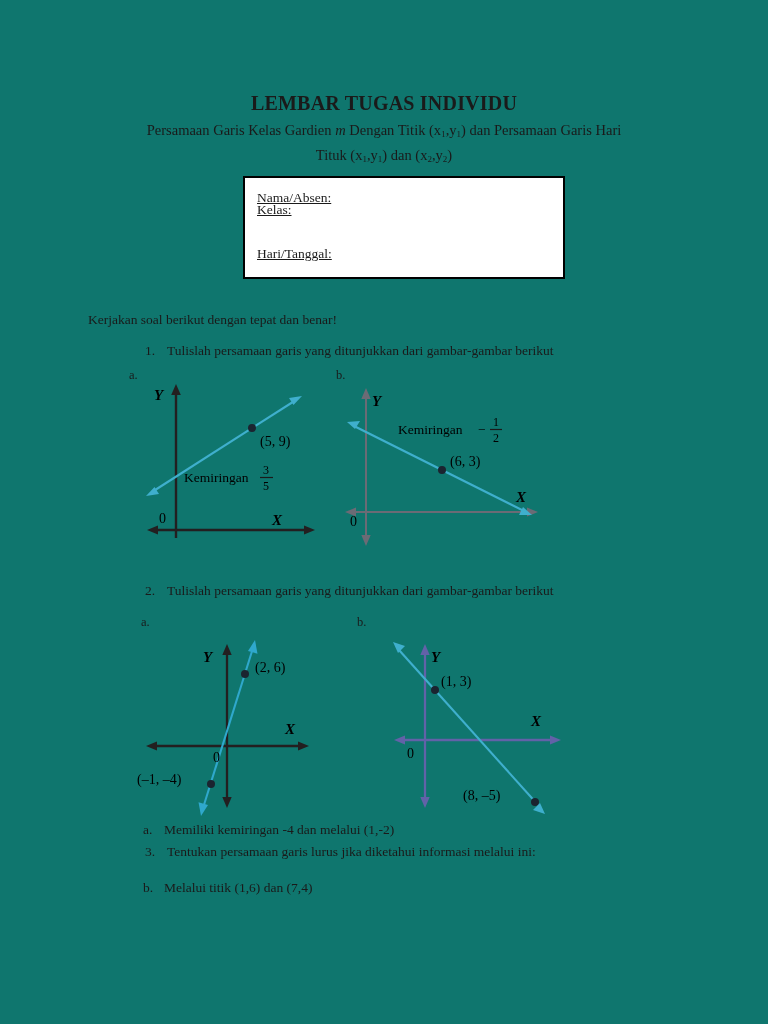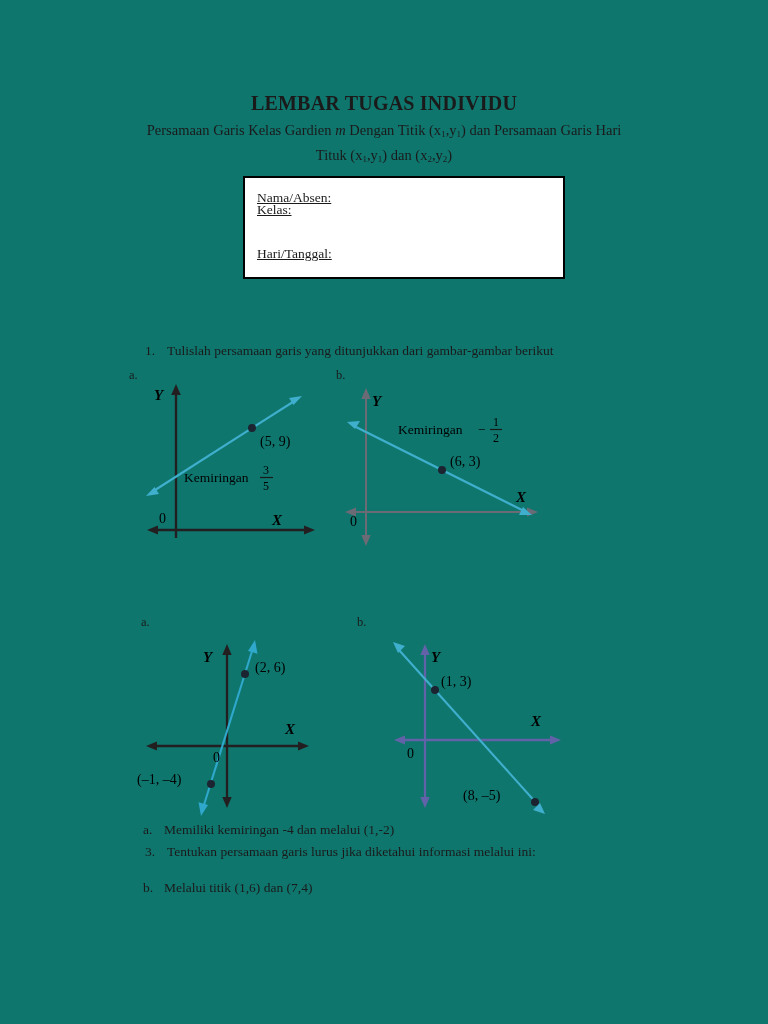"Kerjakan soal berikut dengan tepat" div.instruction { html: none -> <div>Kerjakan soal berikut dengan tepat dan benar!</div> }
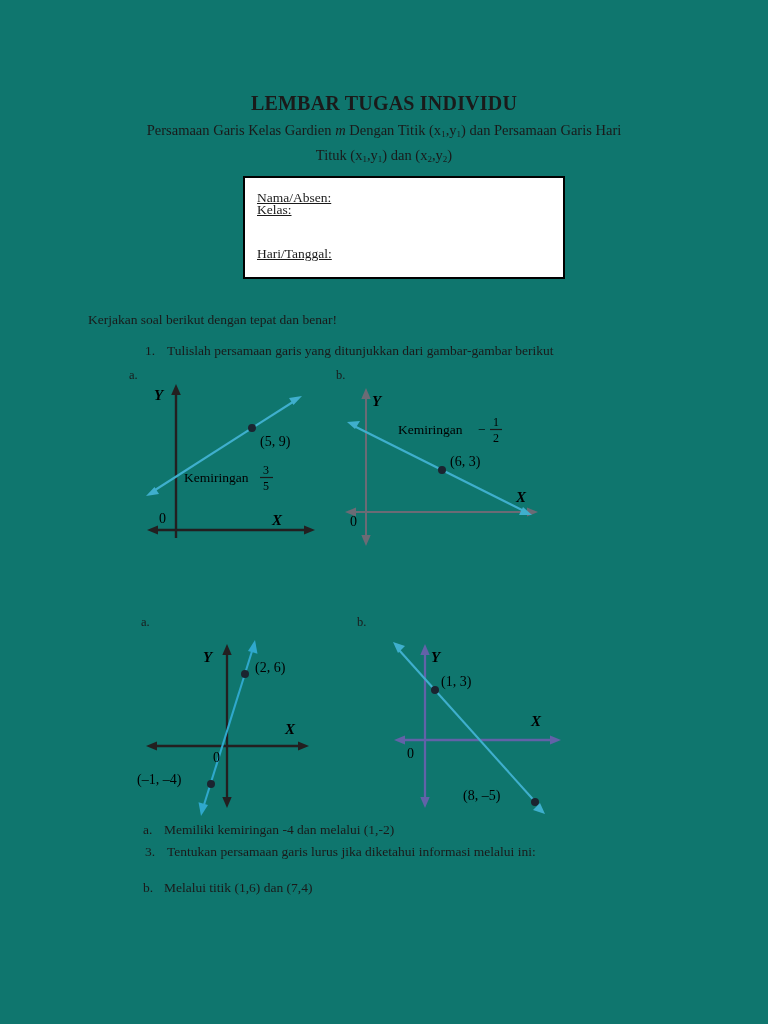"2. Tulislah persamaan garis yang" div.q-num { html: none -> <div> <span>2.</span><span>Tulislah persamaan garis yang ditunjukkan dari gambar-gambar berikut</span> </div> }
